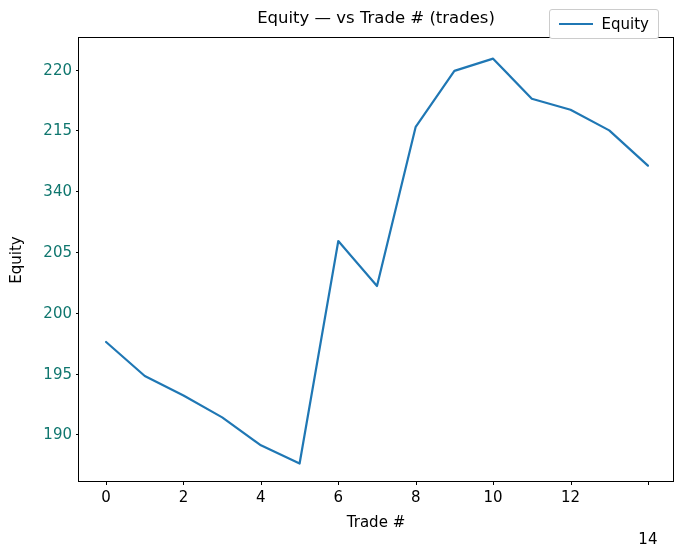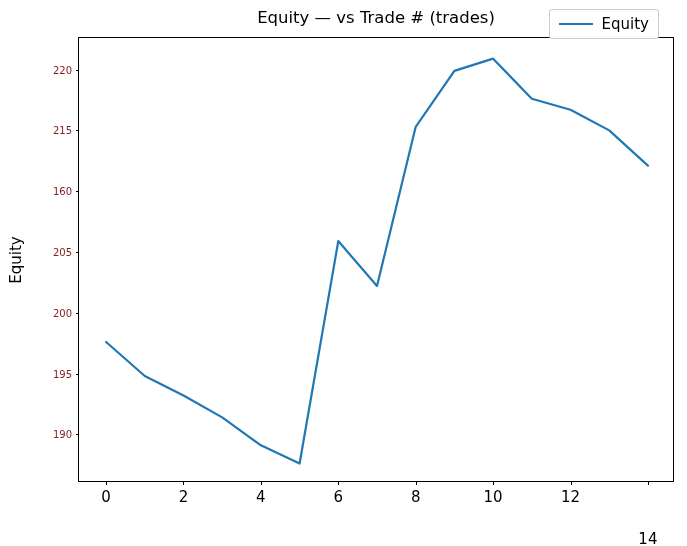"220" .tick-y-label { color: #7f1d1d -> #0f766e; font-size: 10px -> 15px }
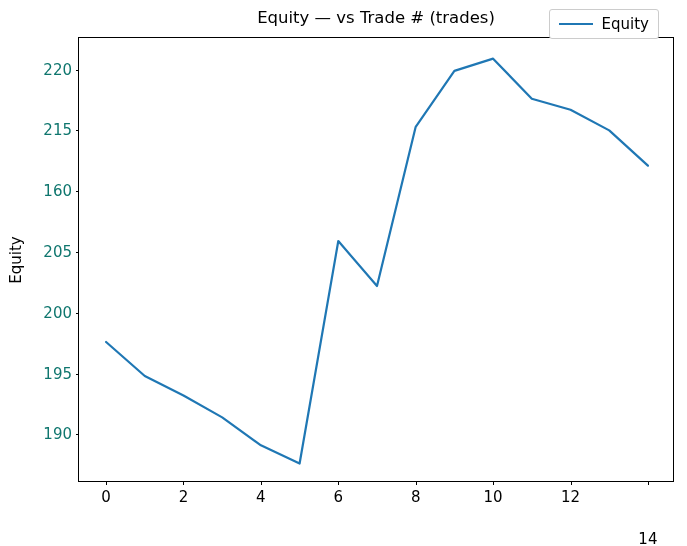"160" div.tick-y-label { text: 160 -> 340 }
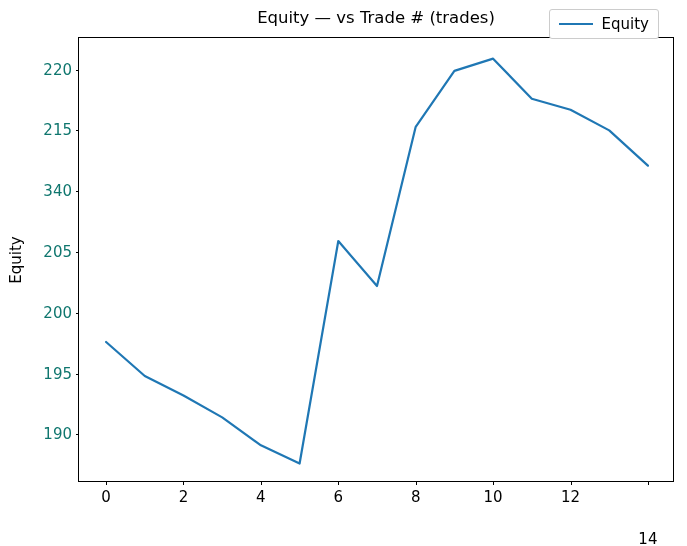"Trade #" div { html: none -> <div>Trade #</div> }
